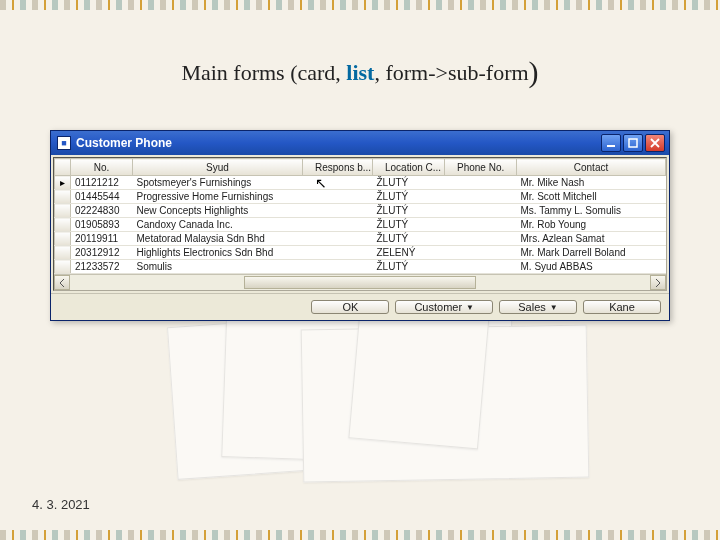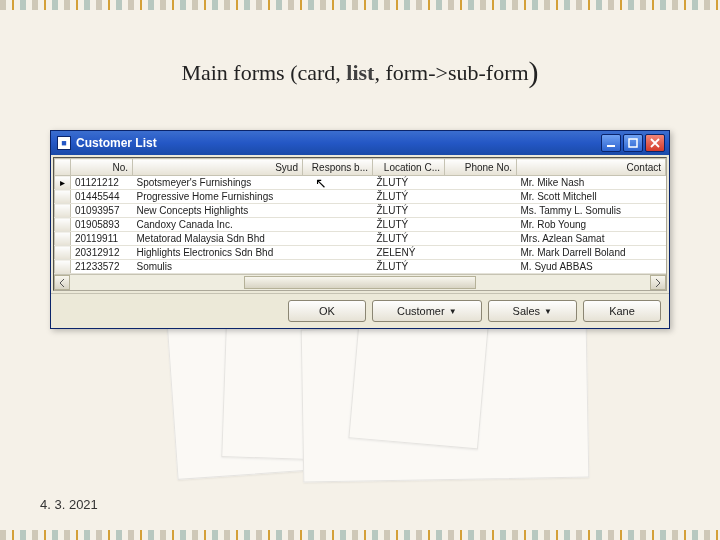"list" .slide-title .hl { color: #404040 -> #0369a1 }
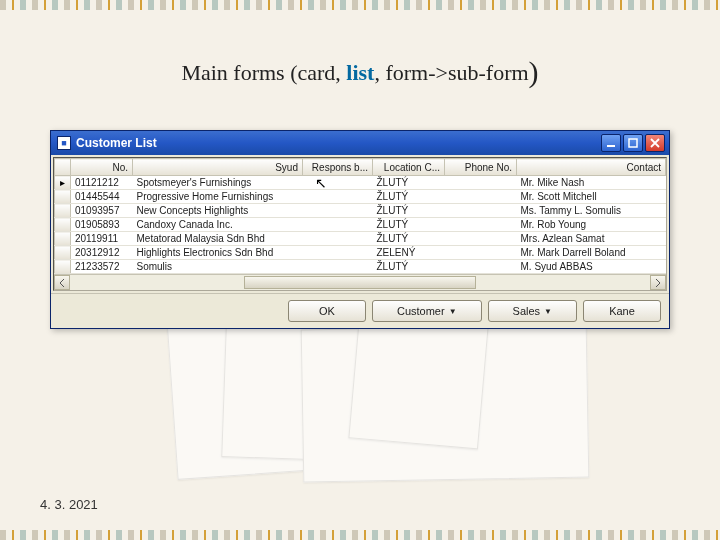"Customer List" span { text: List -> Phone }
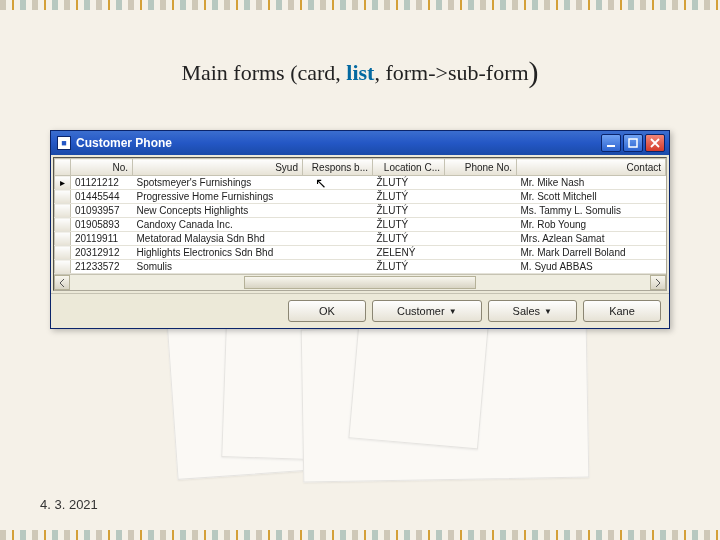"No." .grid th { padding: 2px 4px -> 2px 12px; text-align: right -> center }
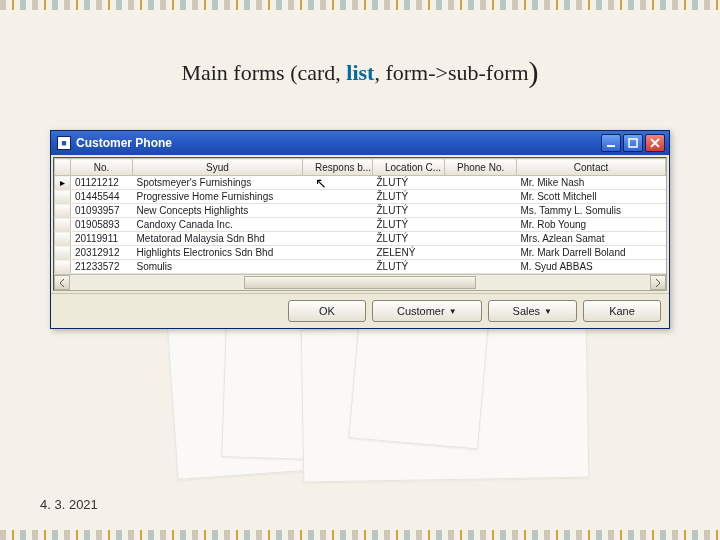"01093957" td { text: 01093957 -> 02224830 }
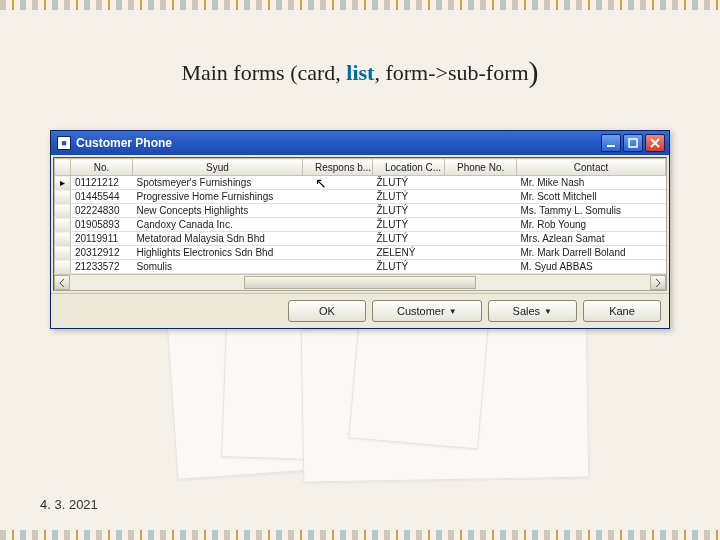"OK" .xpbtn { height: 22px -> 14px; padding: 0 24px -> 0 18px }
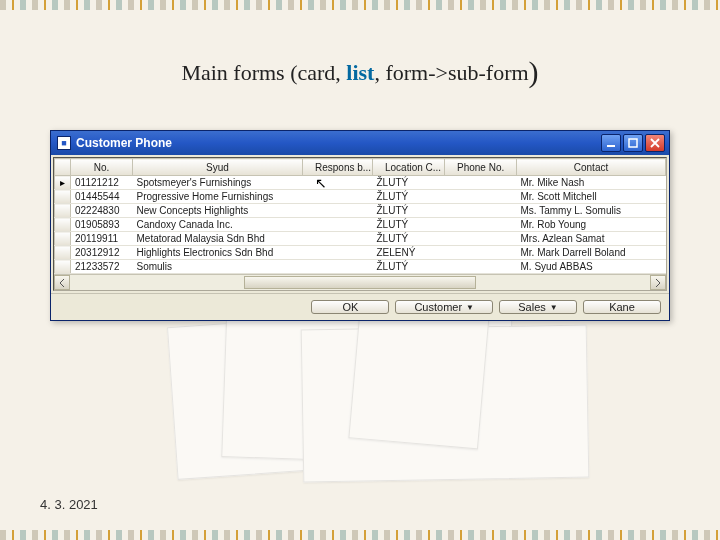"4. 3. 2021" .footer-date { left: 40px -> 32px }
